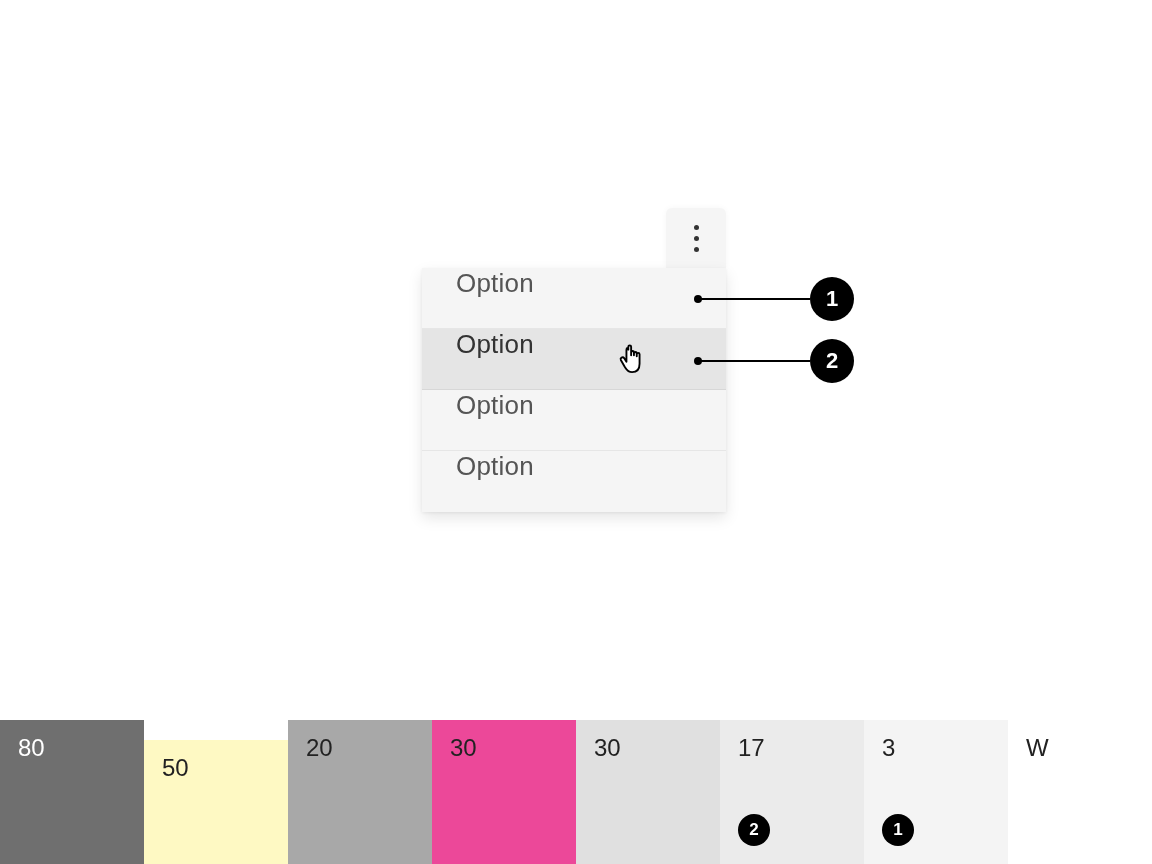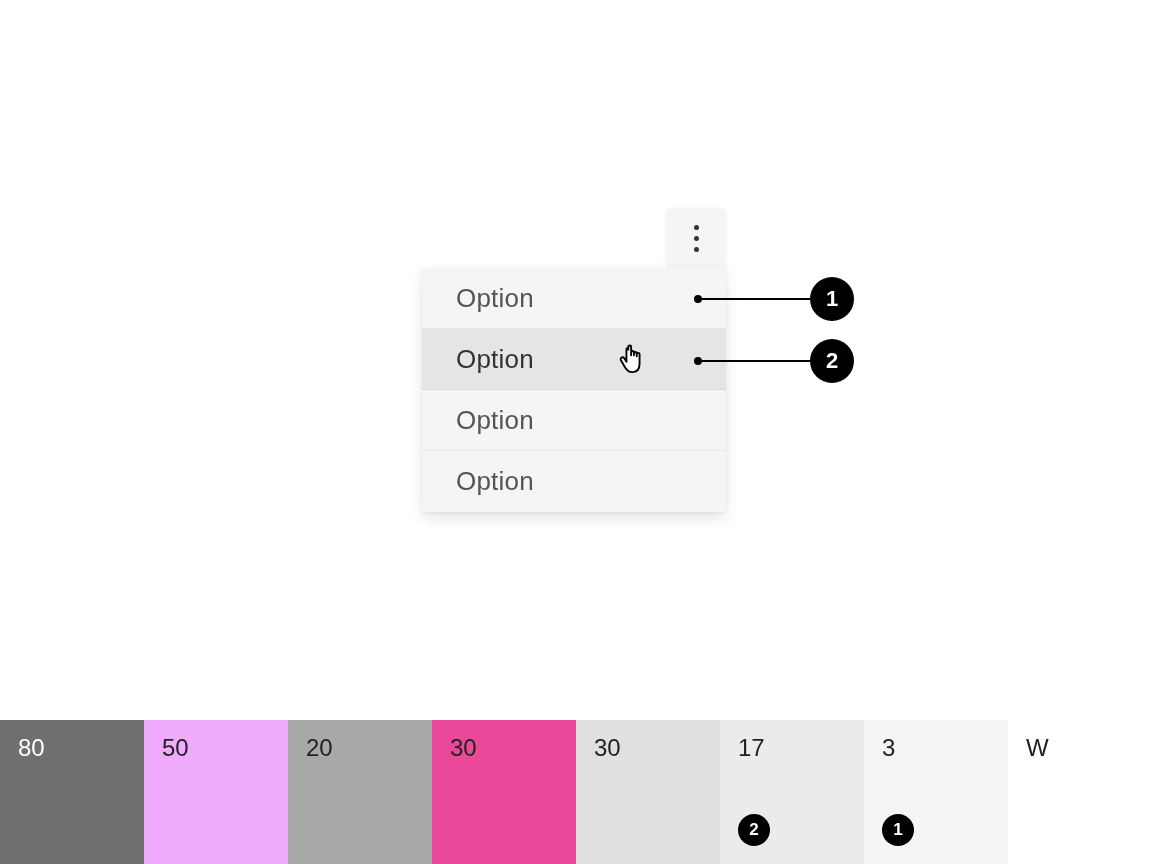"Option" .menu-item { align-items: center -> flex-start }
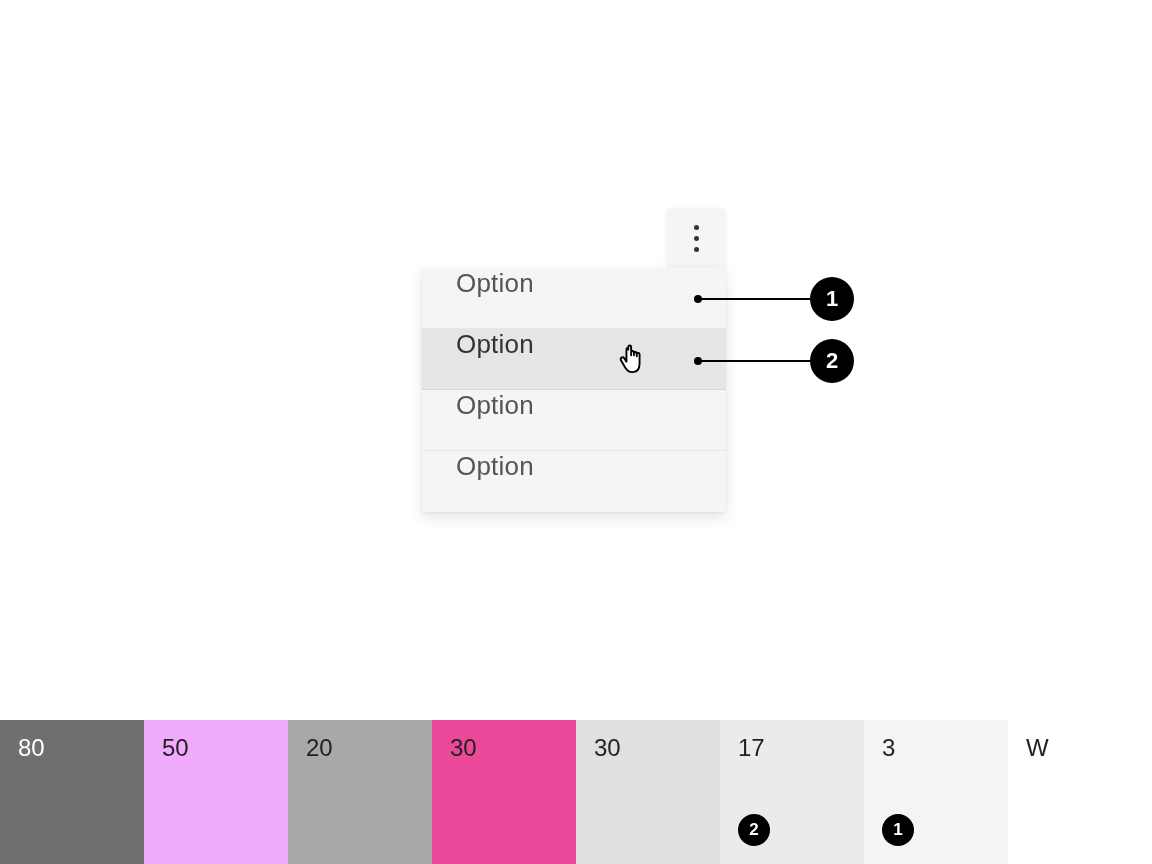"50" div.swatch { background: #f0abfc -> #fef9c3; margin-top: none -> 20px }
